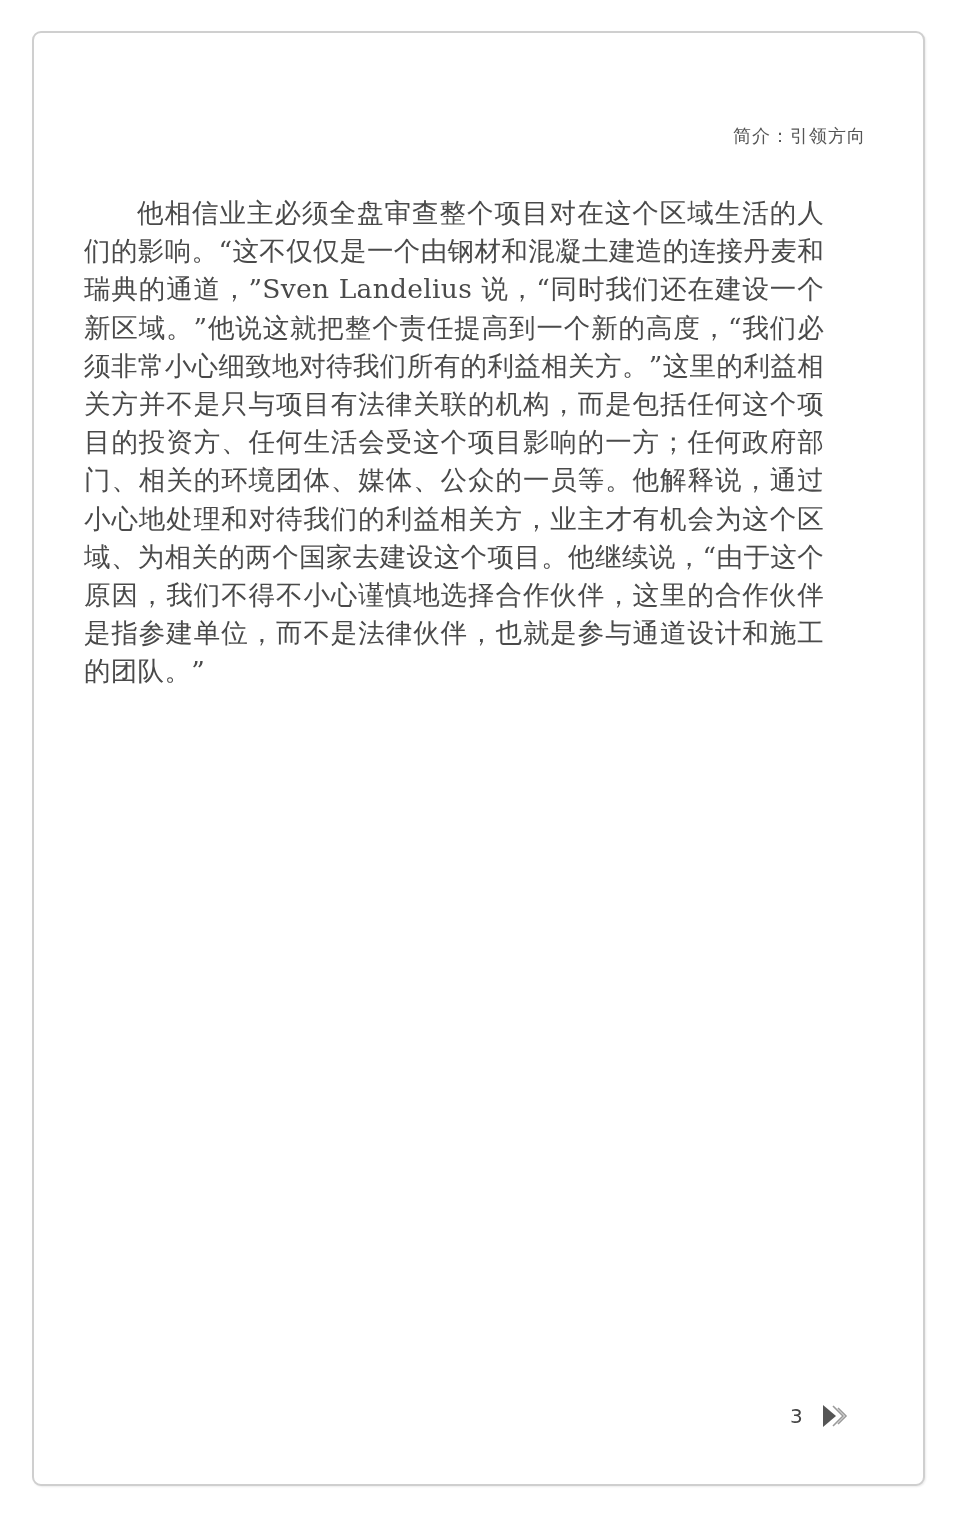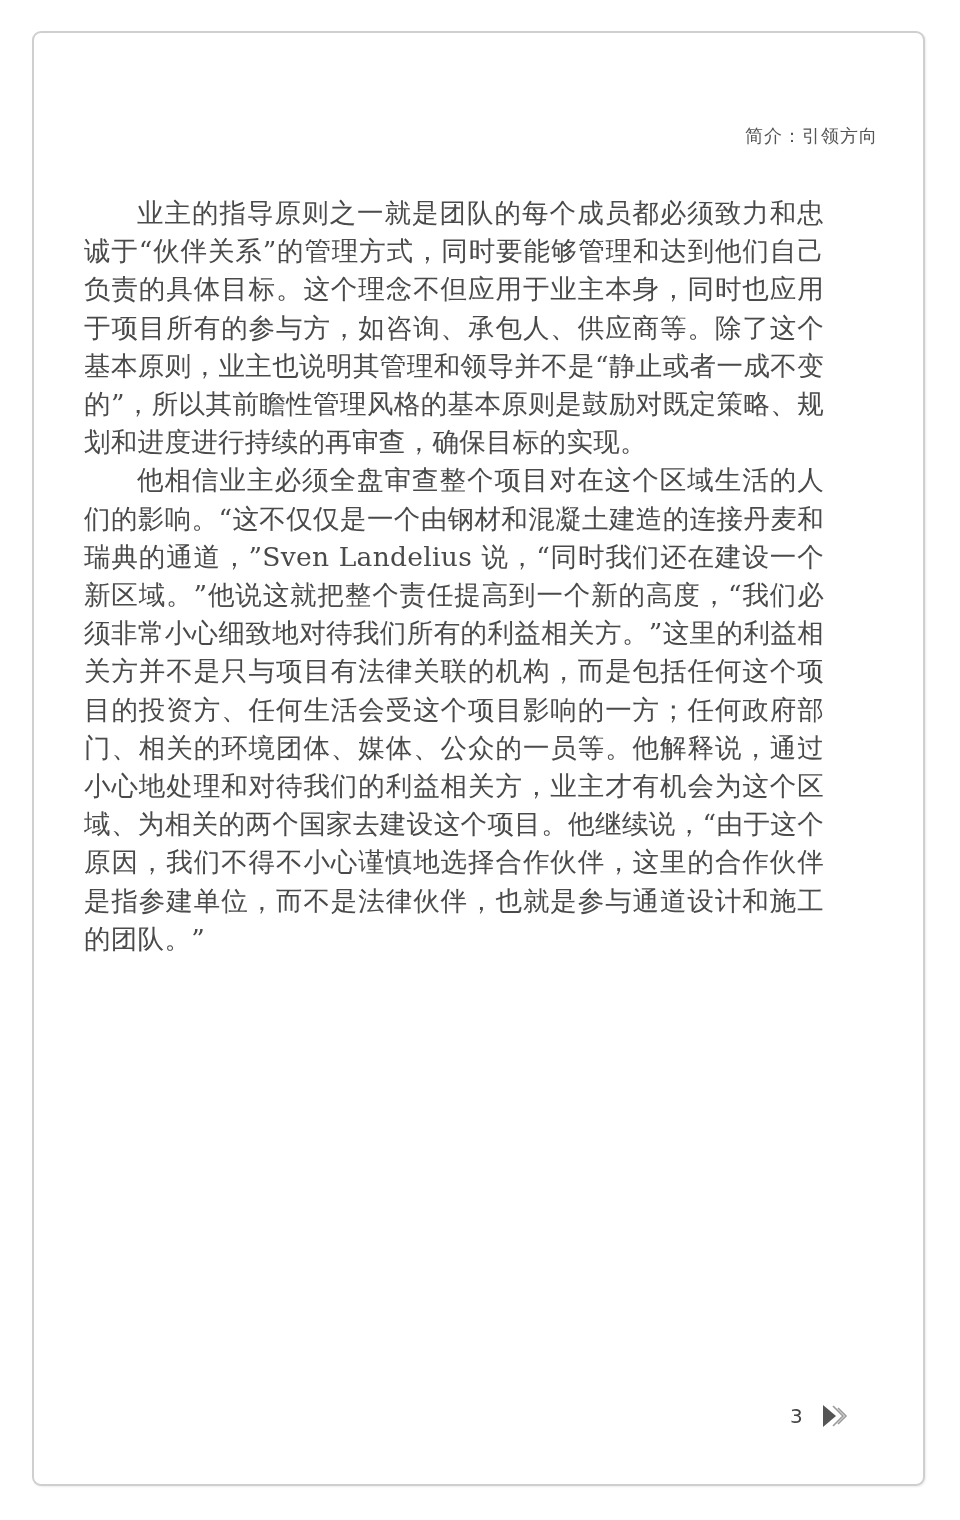"简介：引领方向" .running-header { right: 82px -> 94px }
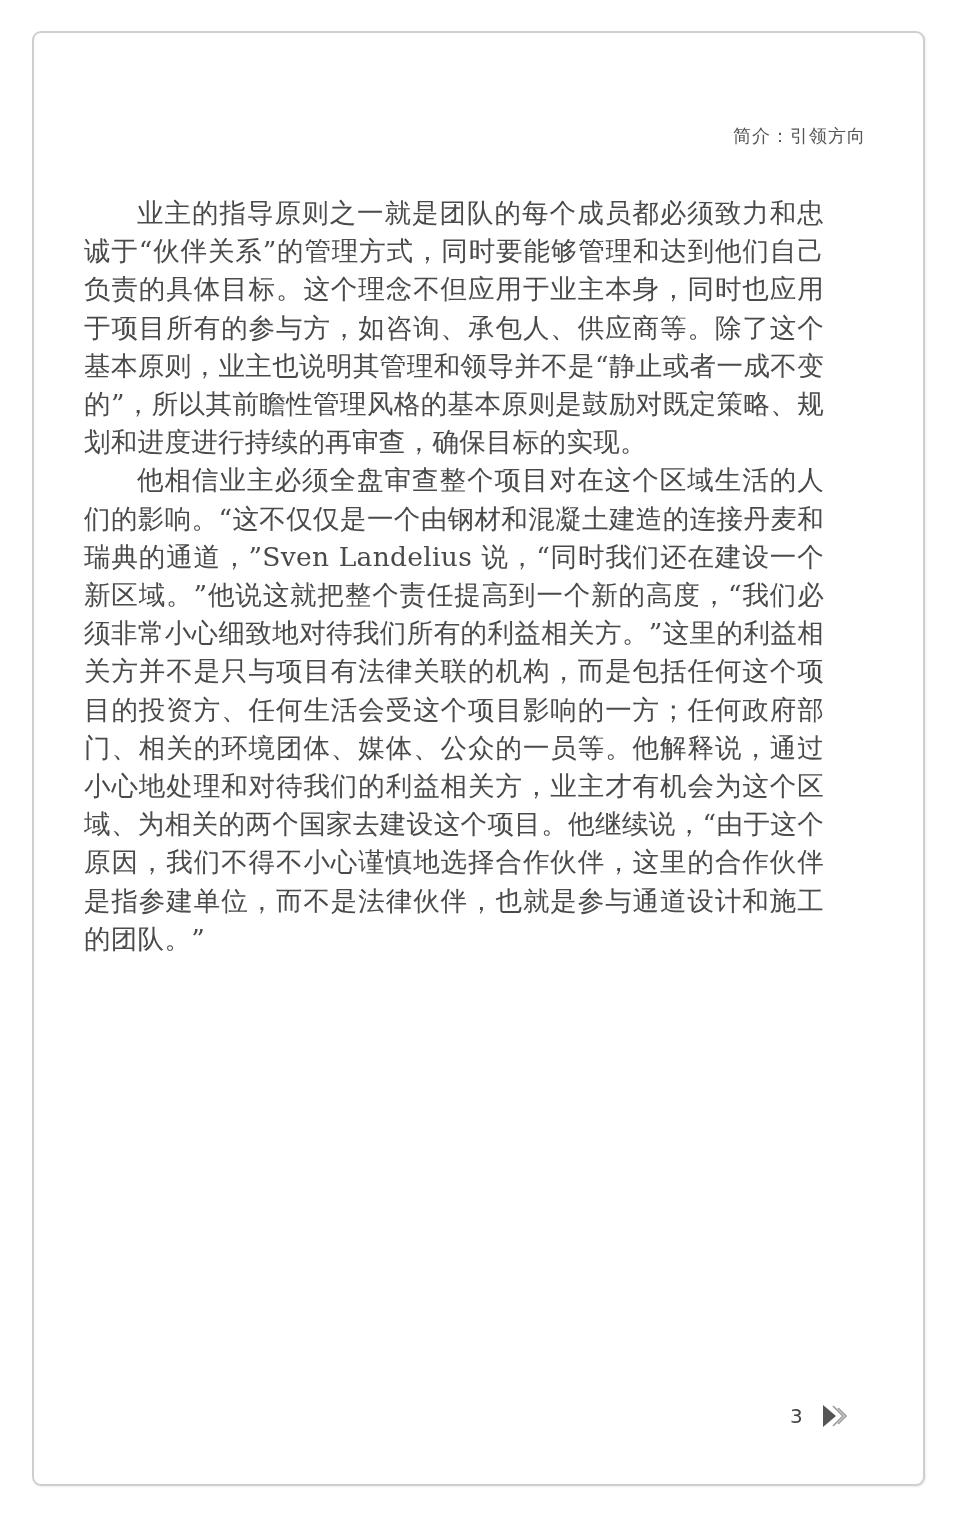"业主的指导原则之一就是团队的每个成员都必须致力和忠诚于“伙伴关系”的管理方式，同" p { html: <p>业主的指导原则之一就是团队的每个成员都必须致力和忠诚于“伙伴关系”的管理方式，同时要能够管理和达到他们自己负责的具体目标。这个理念不但应用于业主本身，同时也应用于项目所有的参与方，如咨询、承包人、供应商等。除了这个基本原则，业主也说明其管理和领导并不是“静止或者一成不变的”，所以其前瞻性管理风格的基本原则是鼓励对既定策略、规划和进度进行持续的再审查，确保目标的实现。</p> -> none }
